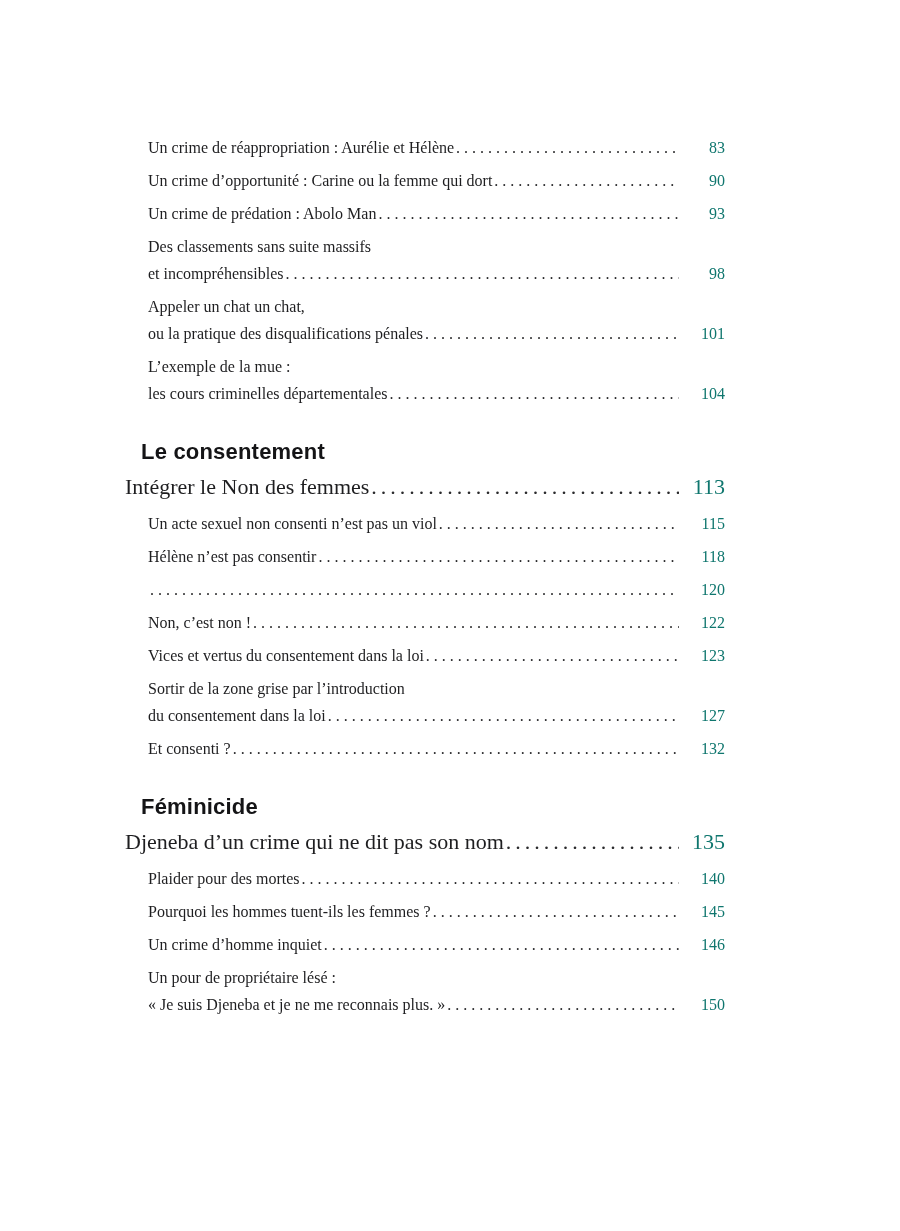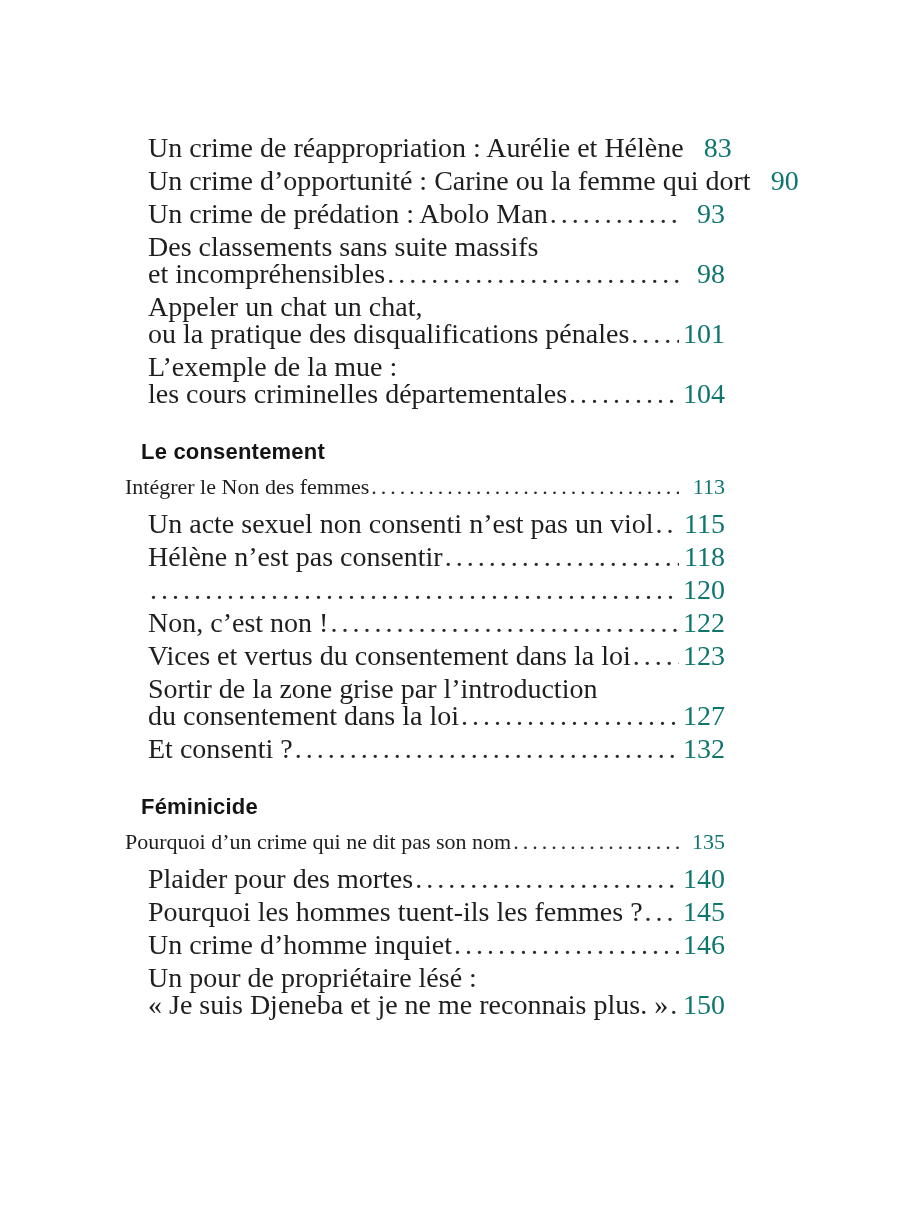"Un crime de réappropriation :" .entry { font-size: 28px -> 16px }
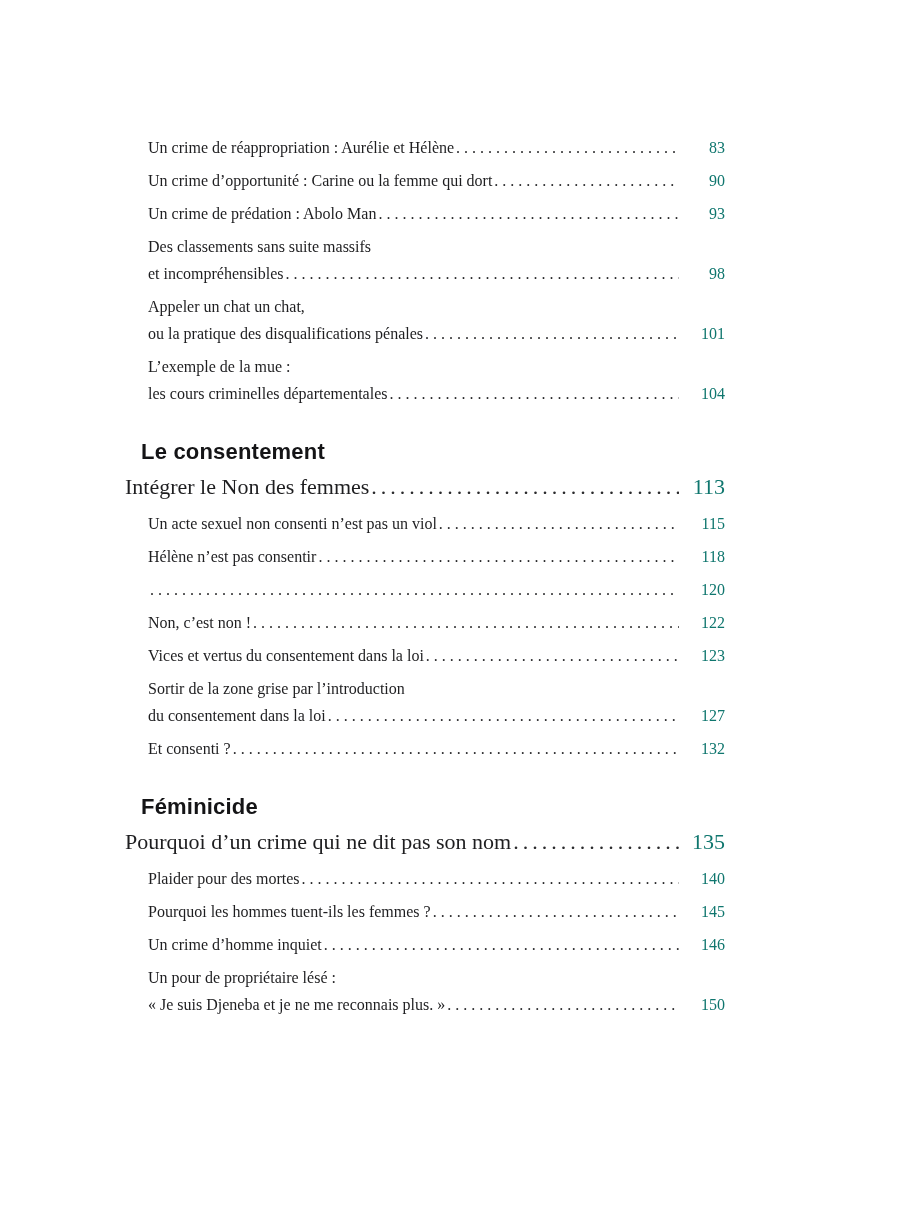"Pourquoi d’un crime qui ne" span.label { text: Pourquoi -> Djeneba }
